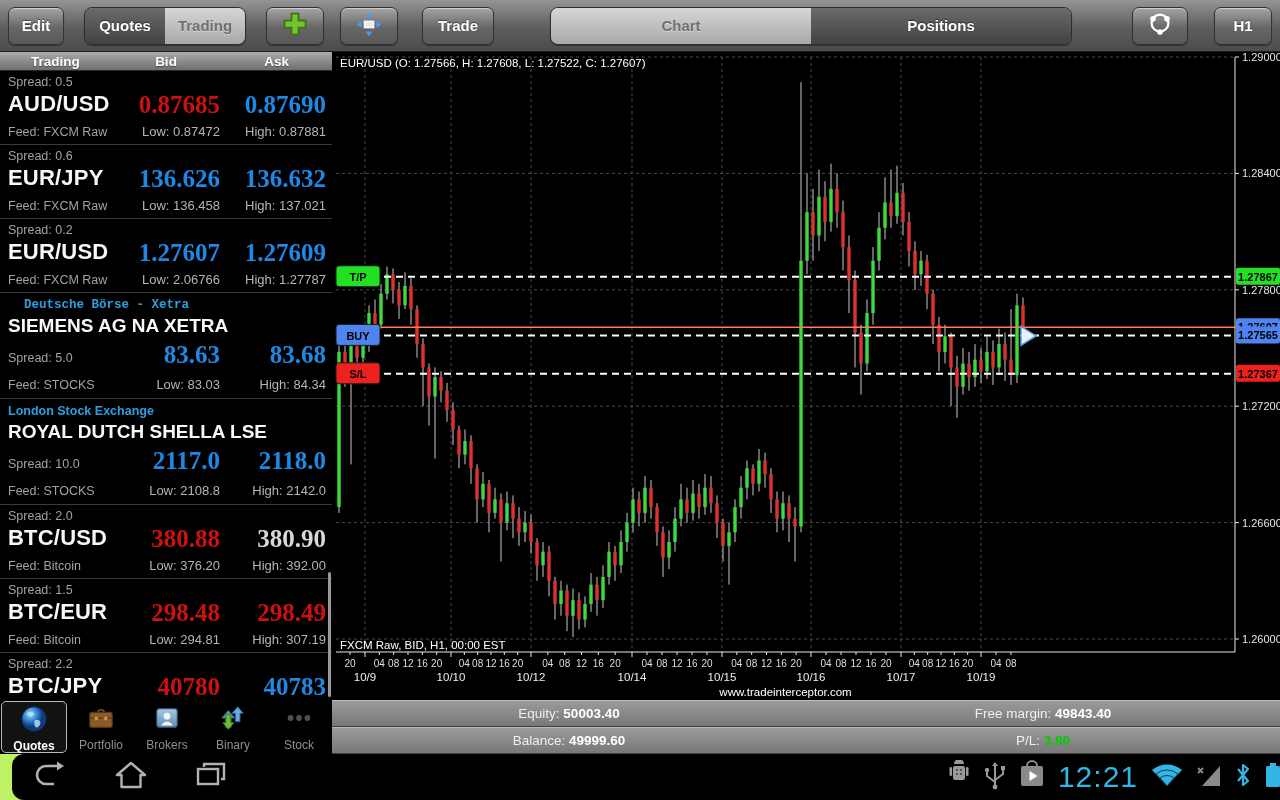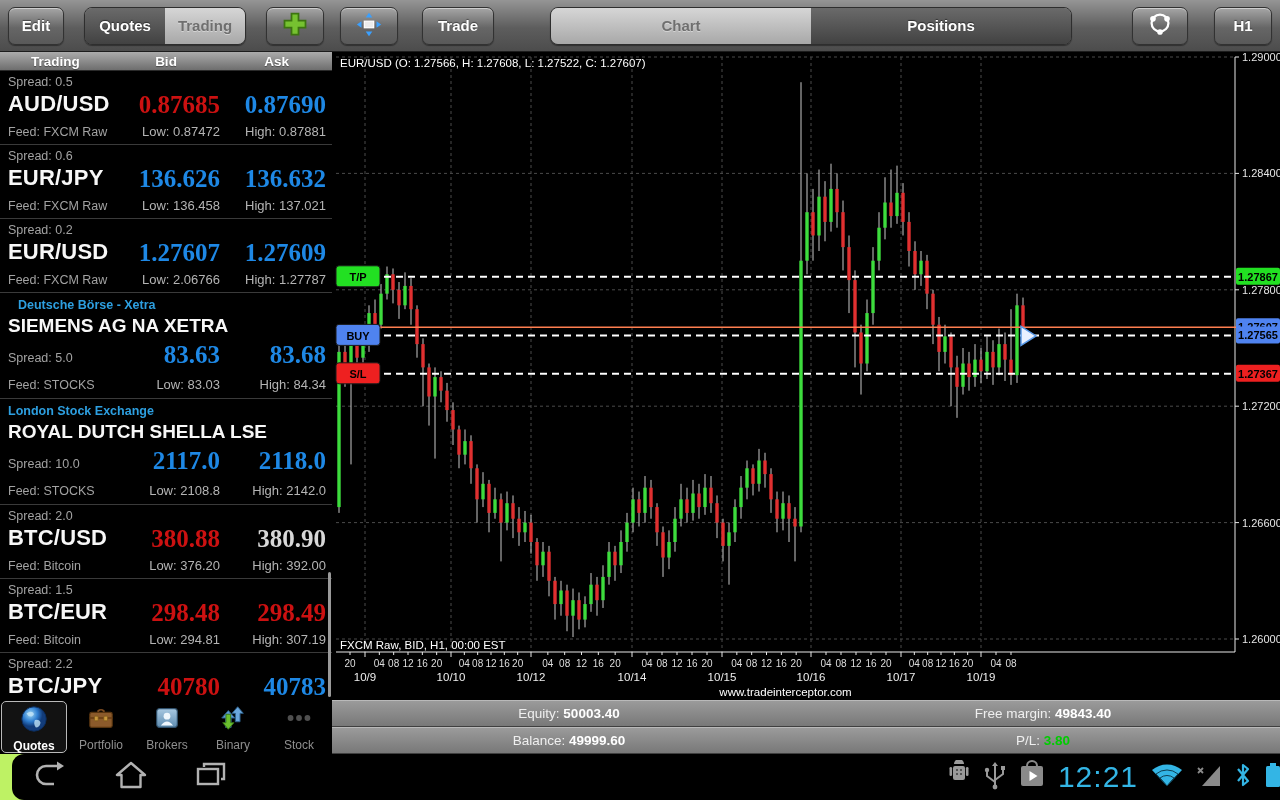"Deutsche Börse - Xetra" span.exch { font-family: none -> Liberation Mono, monospace; left: 18px -> 24px }
